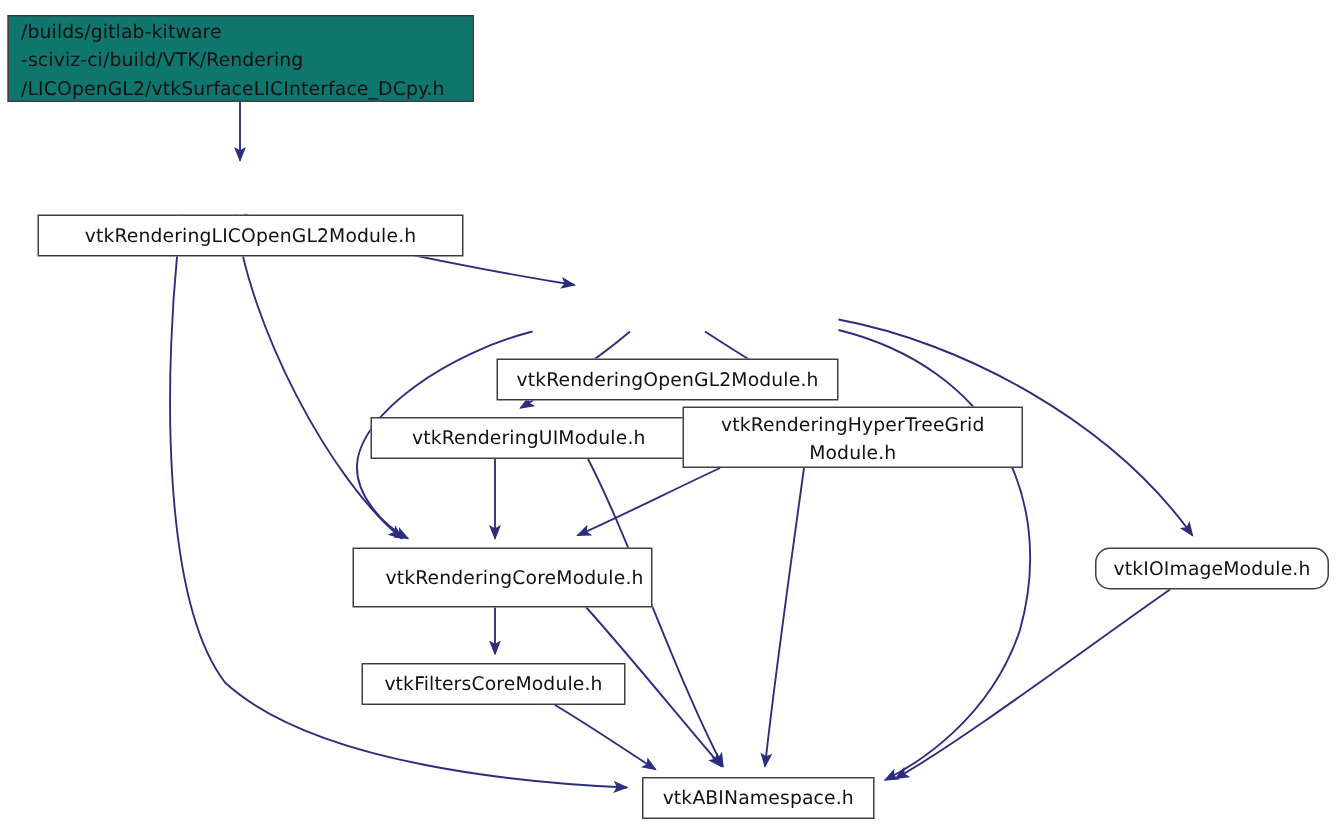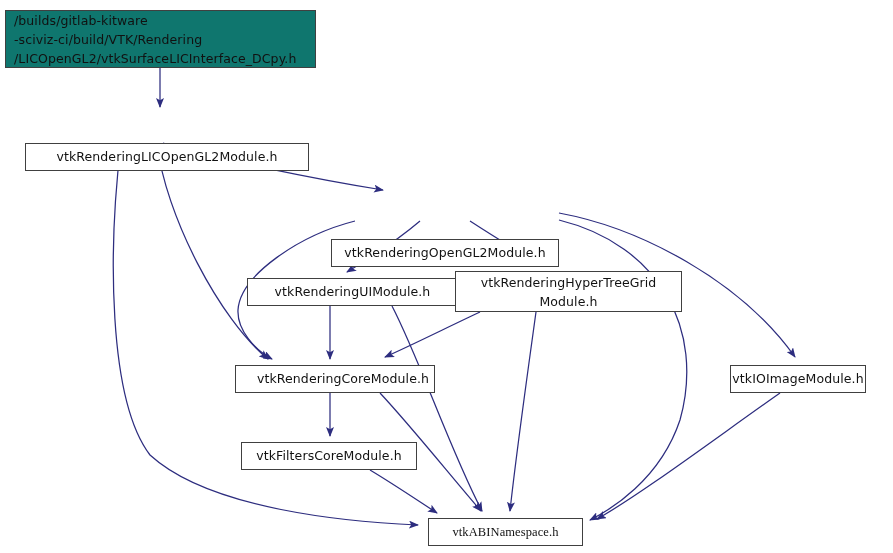"vtkRenderingCoreModule.h" div.node { height: 28px -> 40px }
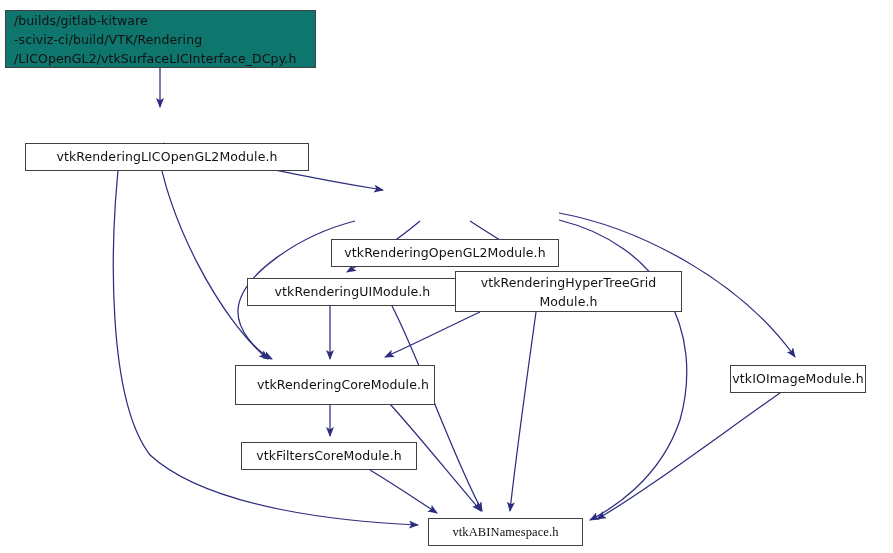"vtkIOImageModule.h" div.node { border-radius: none -> 10px; width: 136px -> 156px }
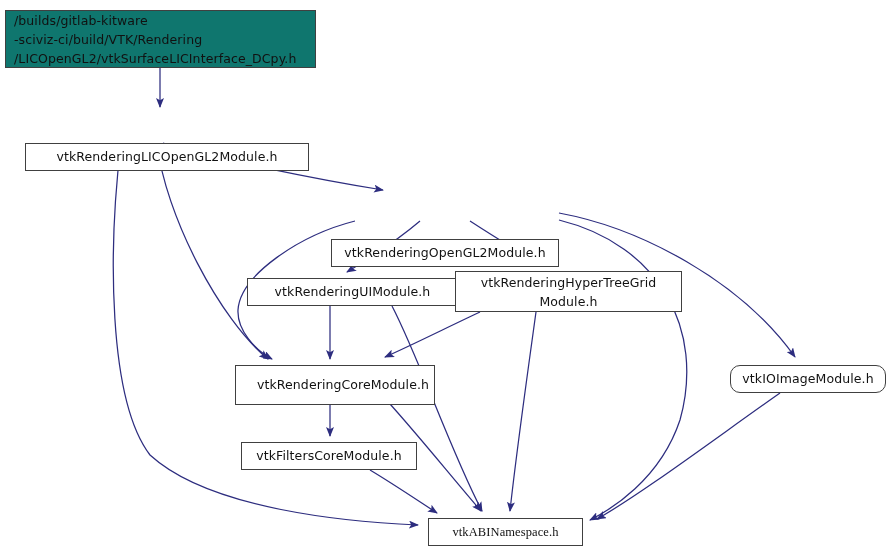"vtkABINamespace.h" div.node { font-family: Liberation Serif, serif -> none }
